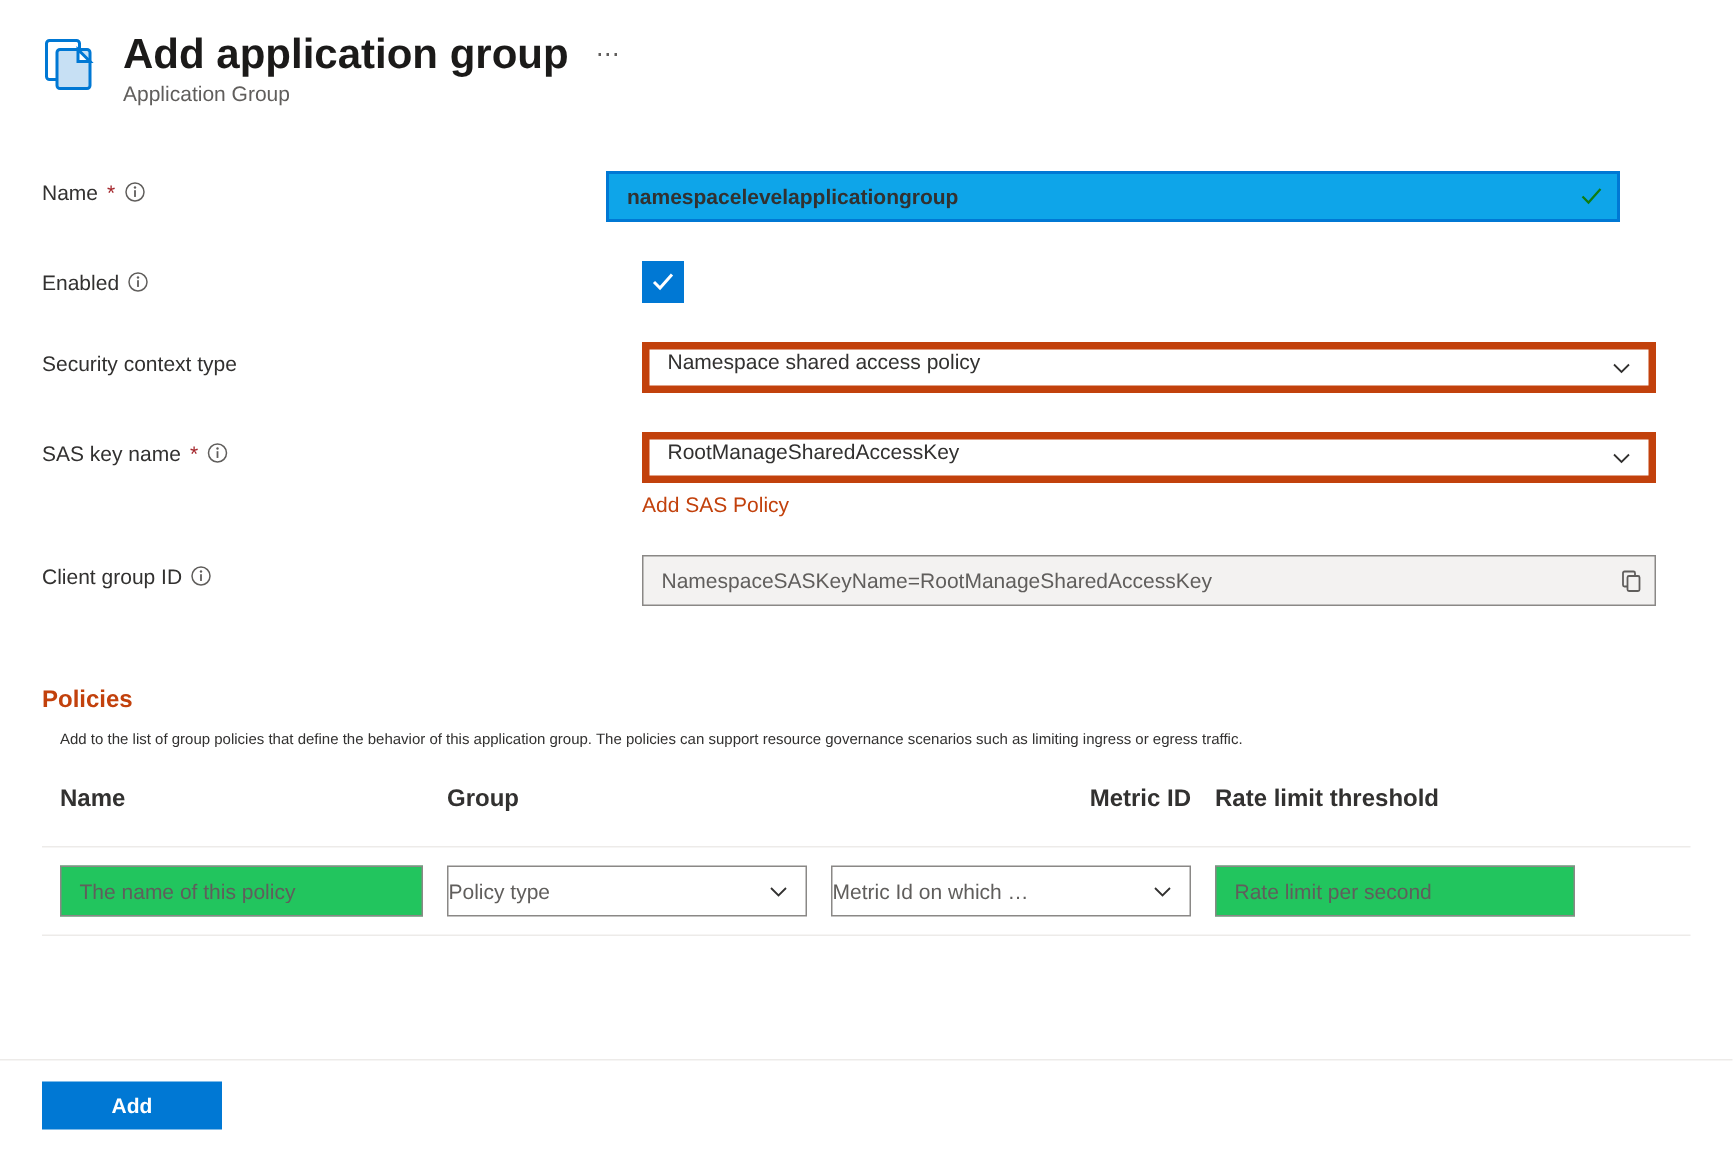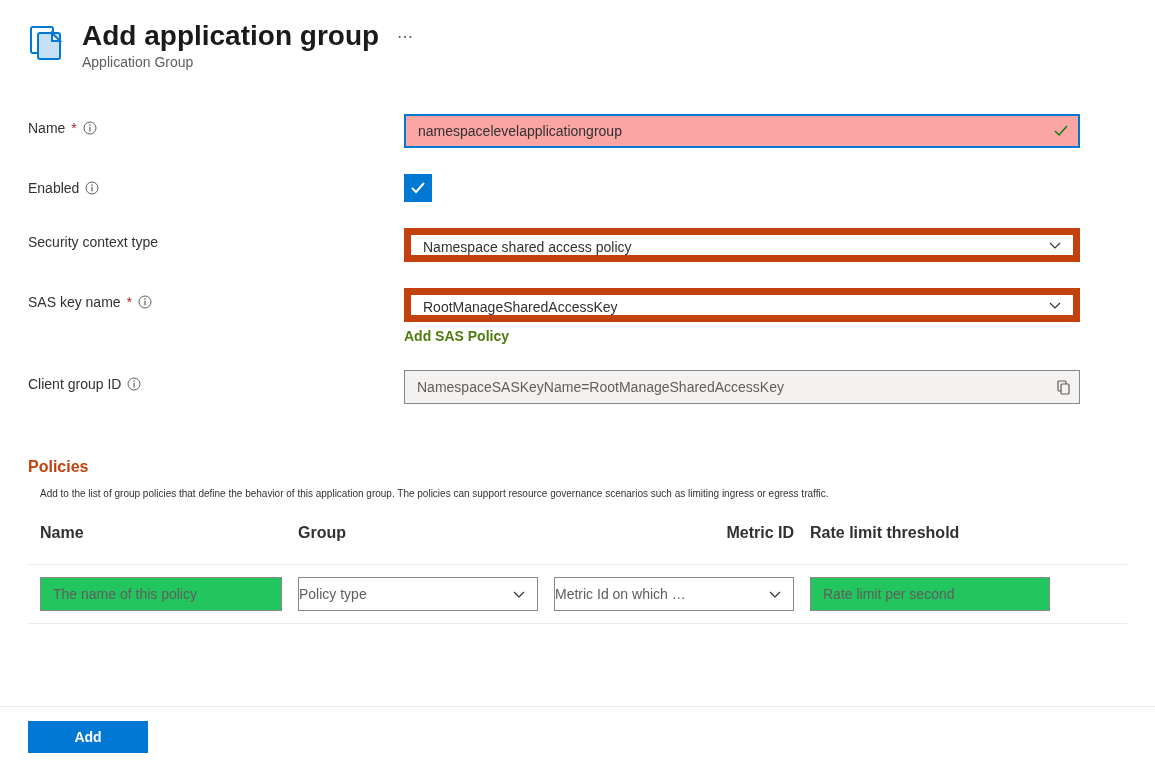"namespacelevelapplicationgroup" .text-input { background: #fca5a5 -> #0ea5e9; font-weight: none -> bold }
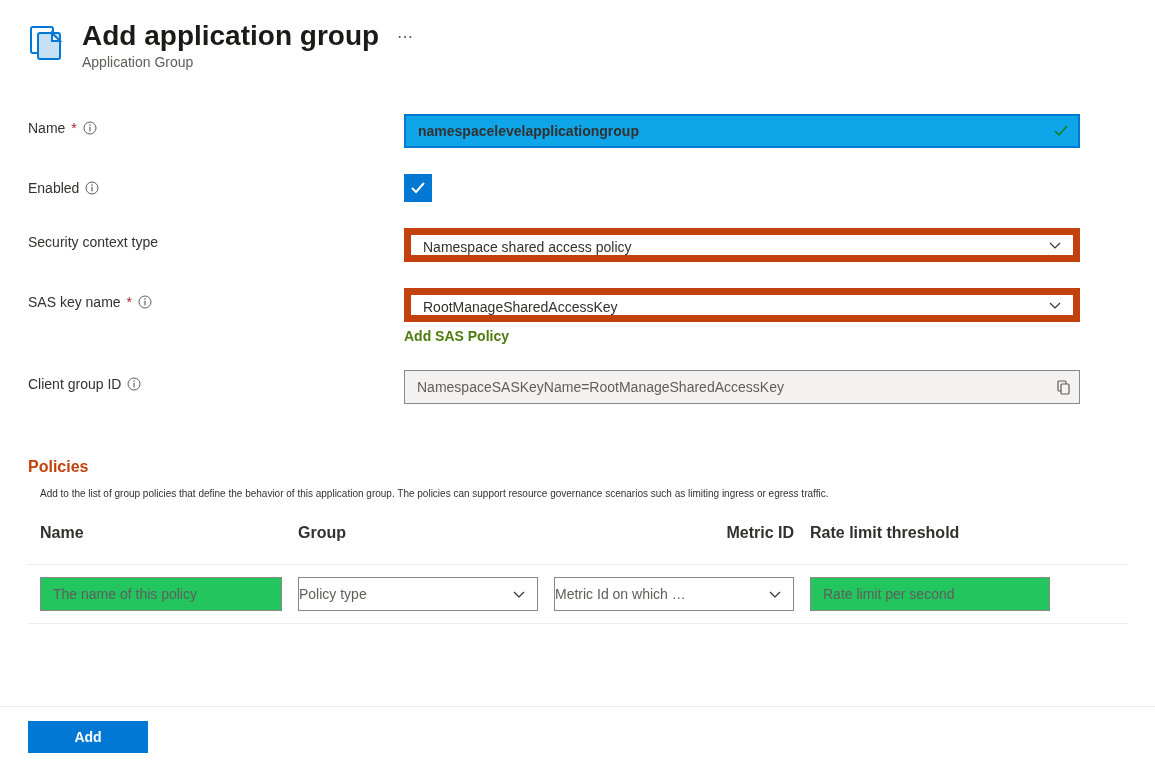"Enabled" .row + .row { gap: none -> 24px }
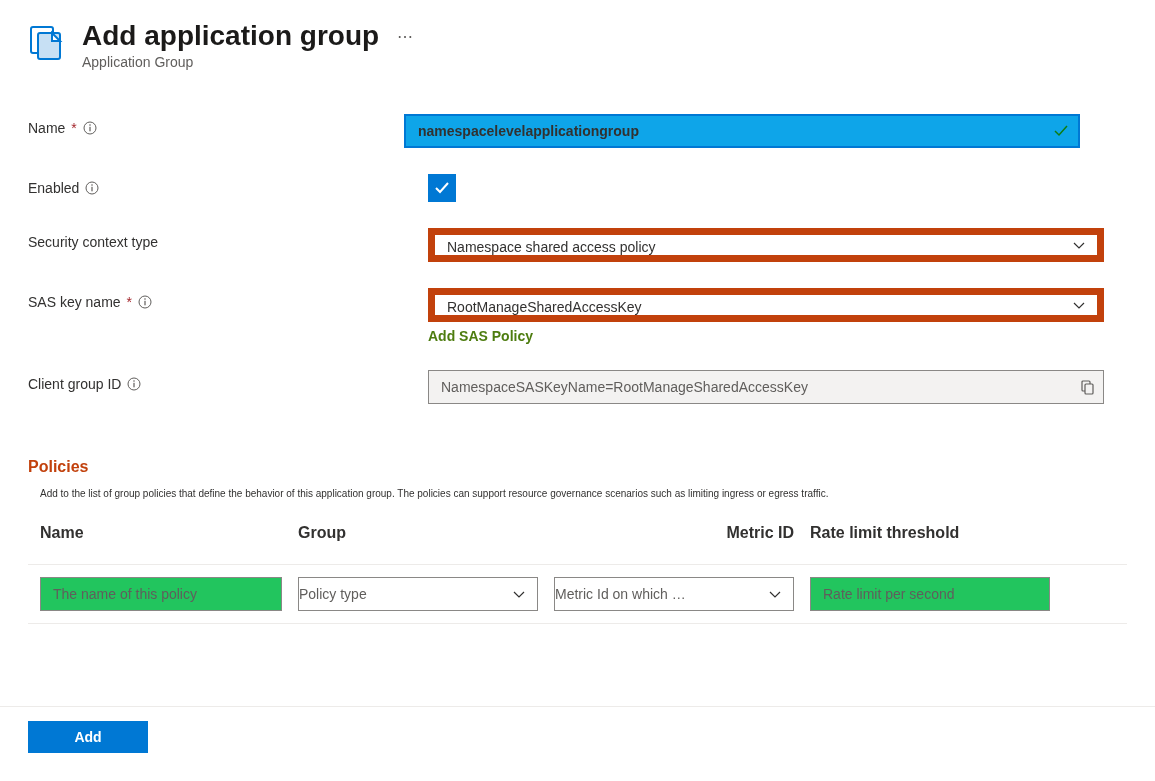"Namespace shared access policy" .select { align-items: flex-end -> flex-start; border: 7px solid #c2410c -> 5px solid #c2410c }
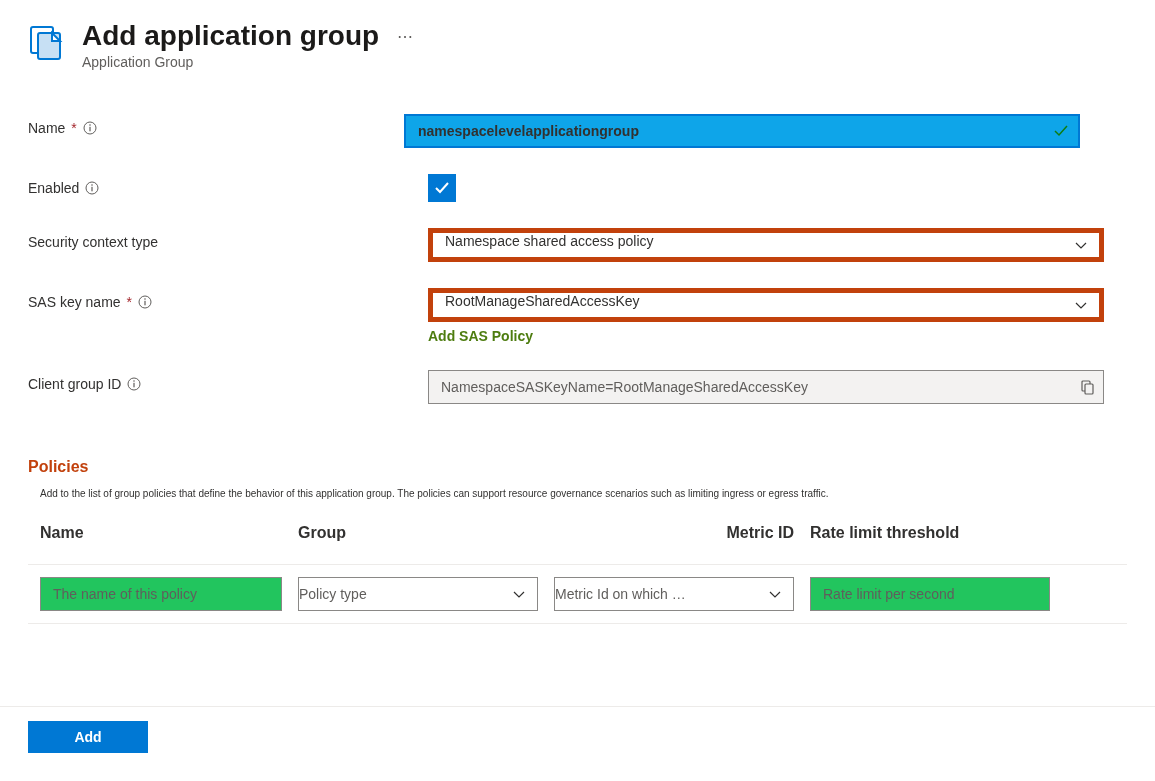"Add SAS Policy" .link { color: #4d7c0f -> #c2410c; font-weight: bold -> none }
